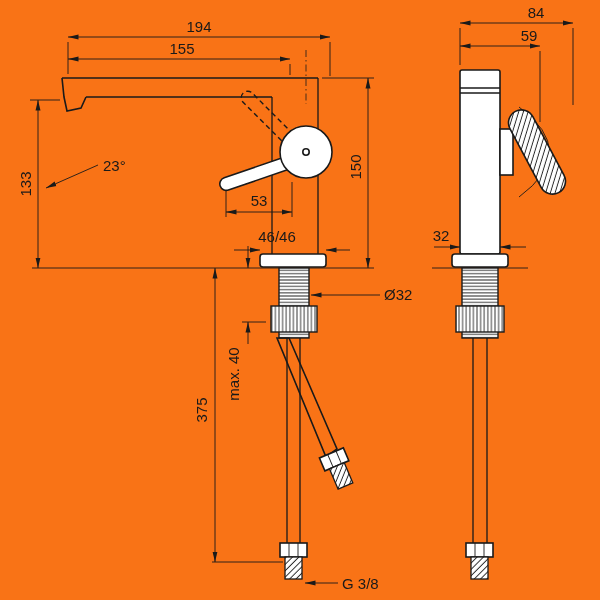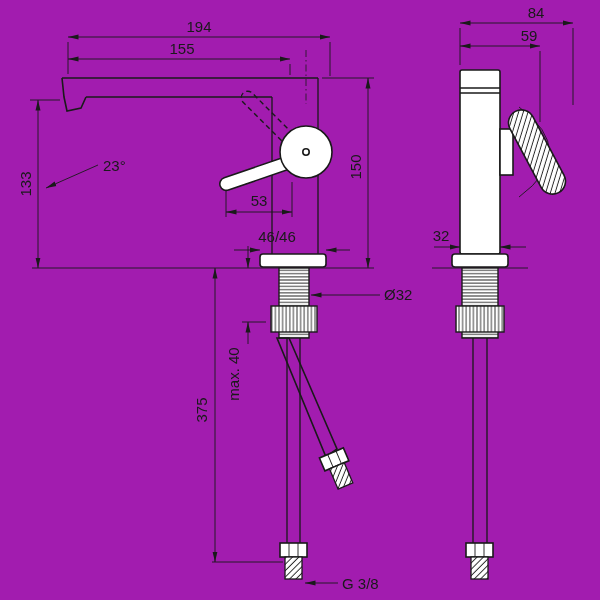"194" .canvas { background: #a21caf -> #f97316 }
